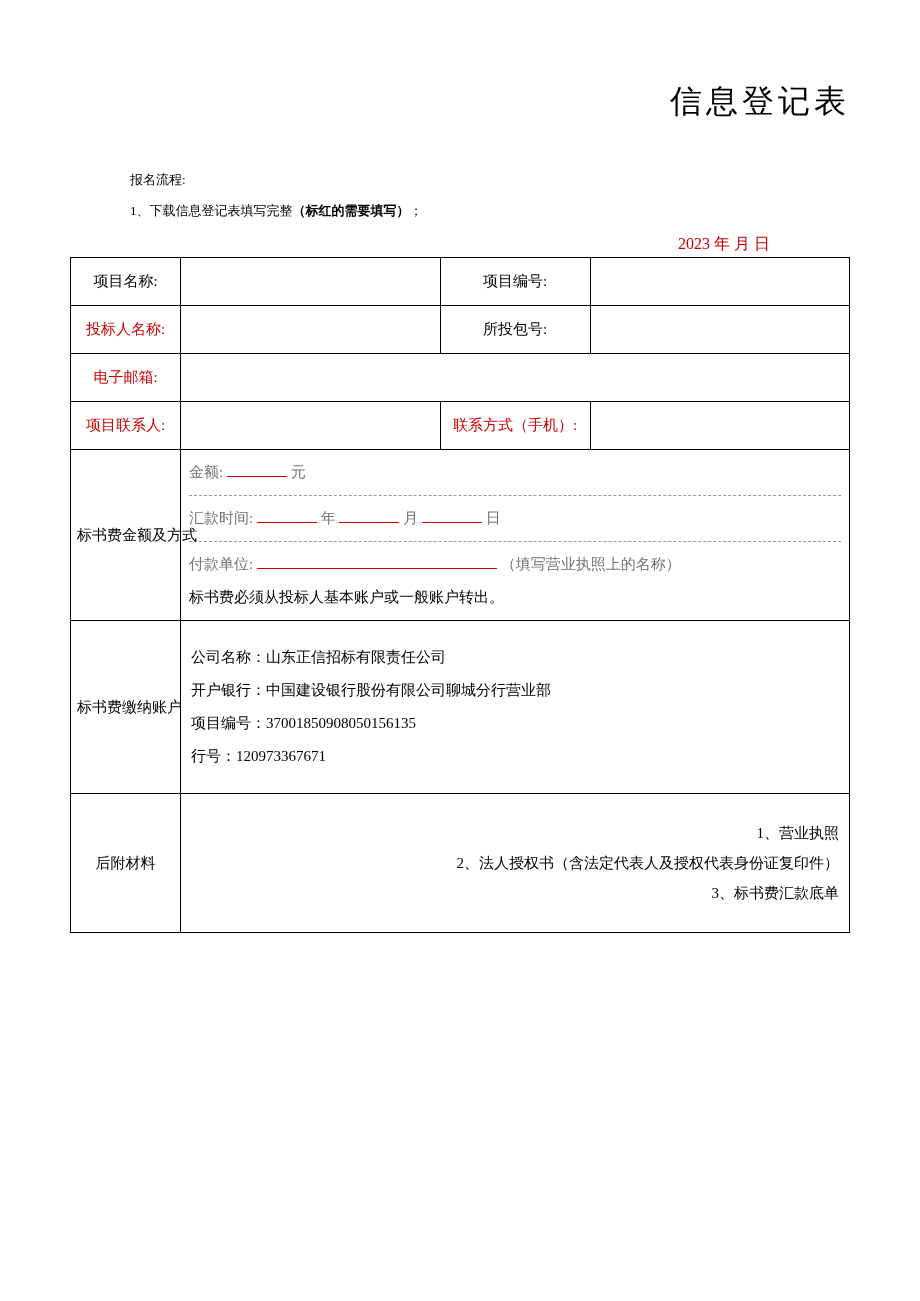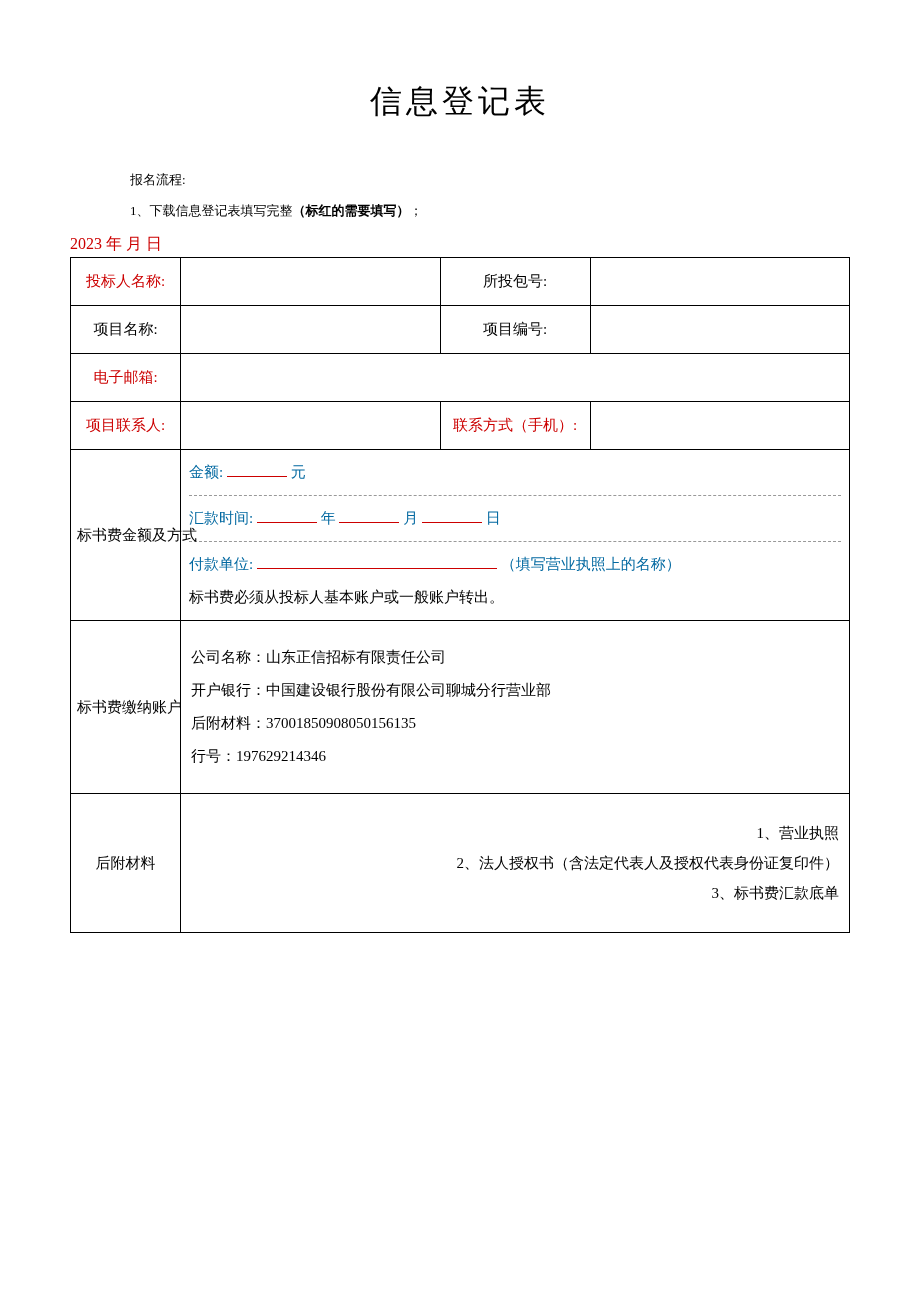"信息登记表" .title { text-align: center -> right }
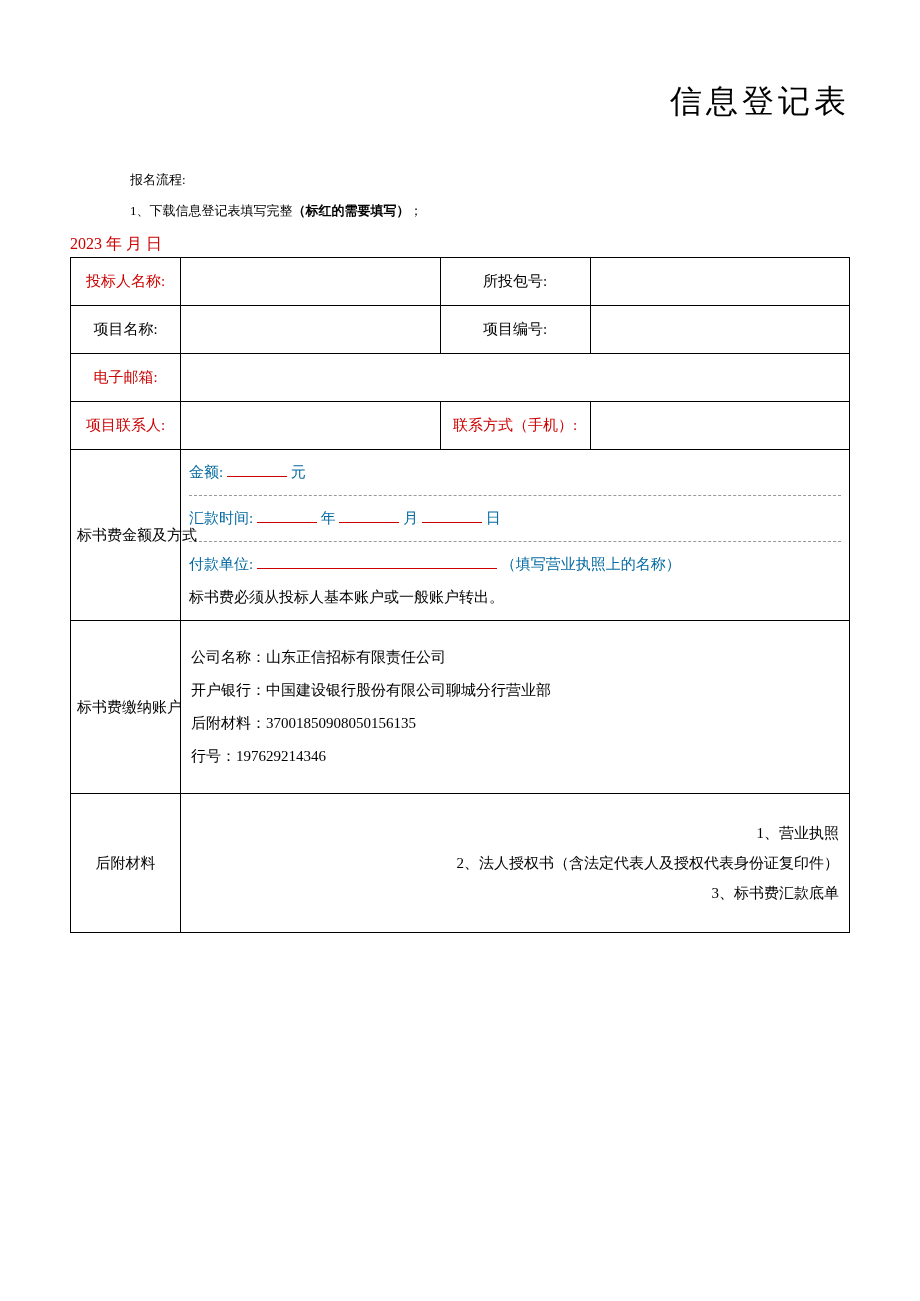"2023 年 月 日" .date-line { text-align: left -> right }
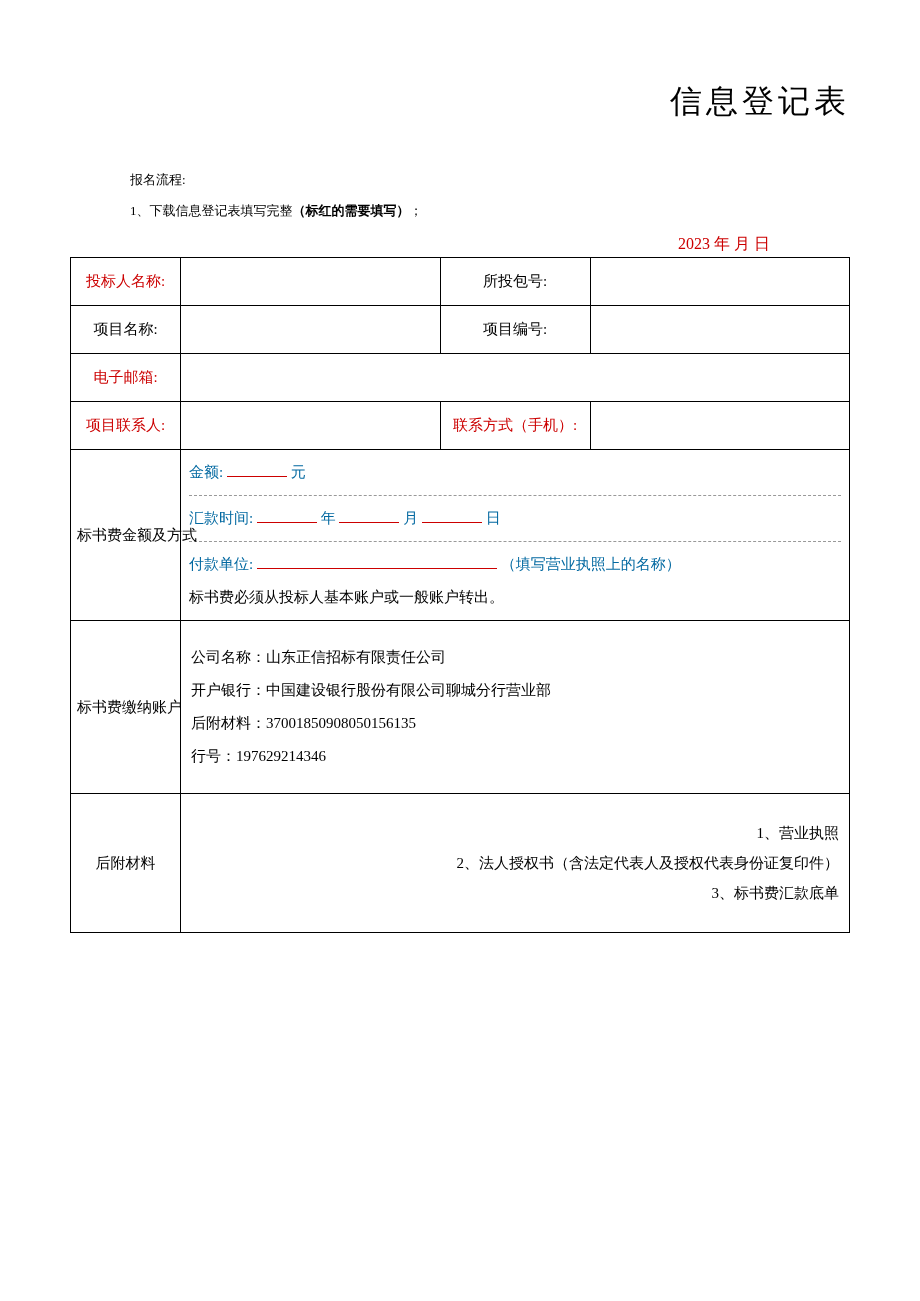"投标人名称:" tr { order: before "项目名称:" -> after "项目名称:" }
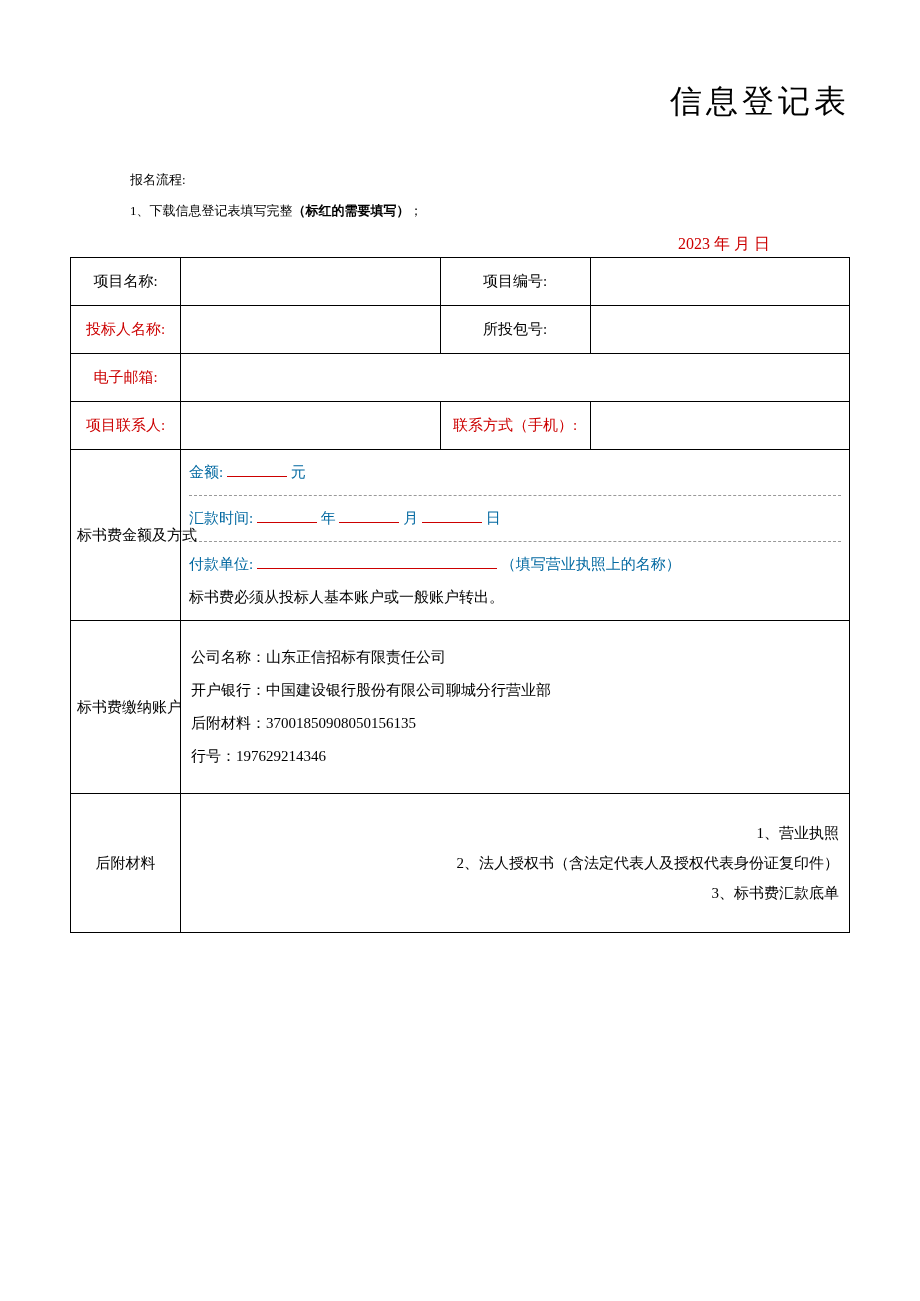"金额: 元" .sub-red { color: #0369a1 -> #737373 }
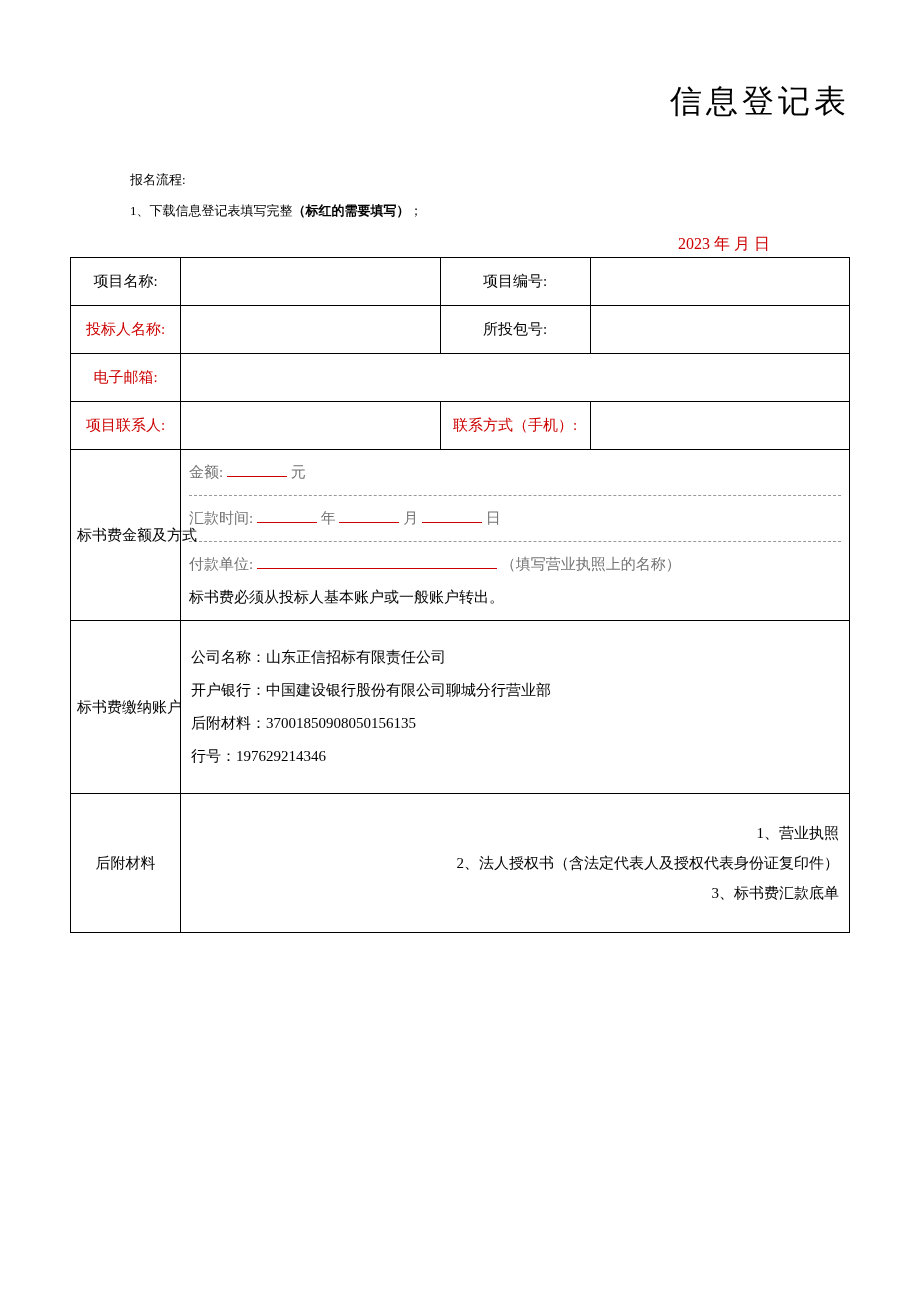"后附材料：37001850908050156135" div { text: 后附材料 -> 项目编号 }
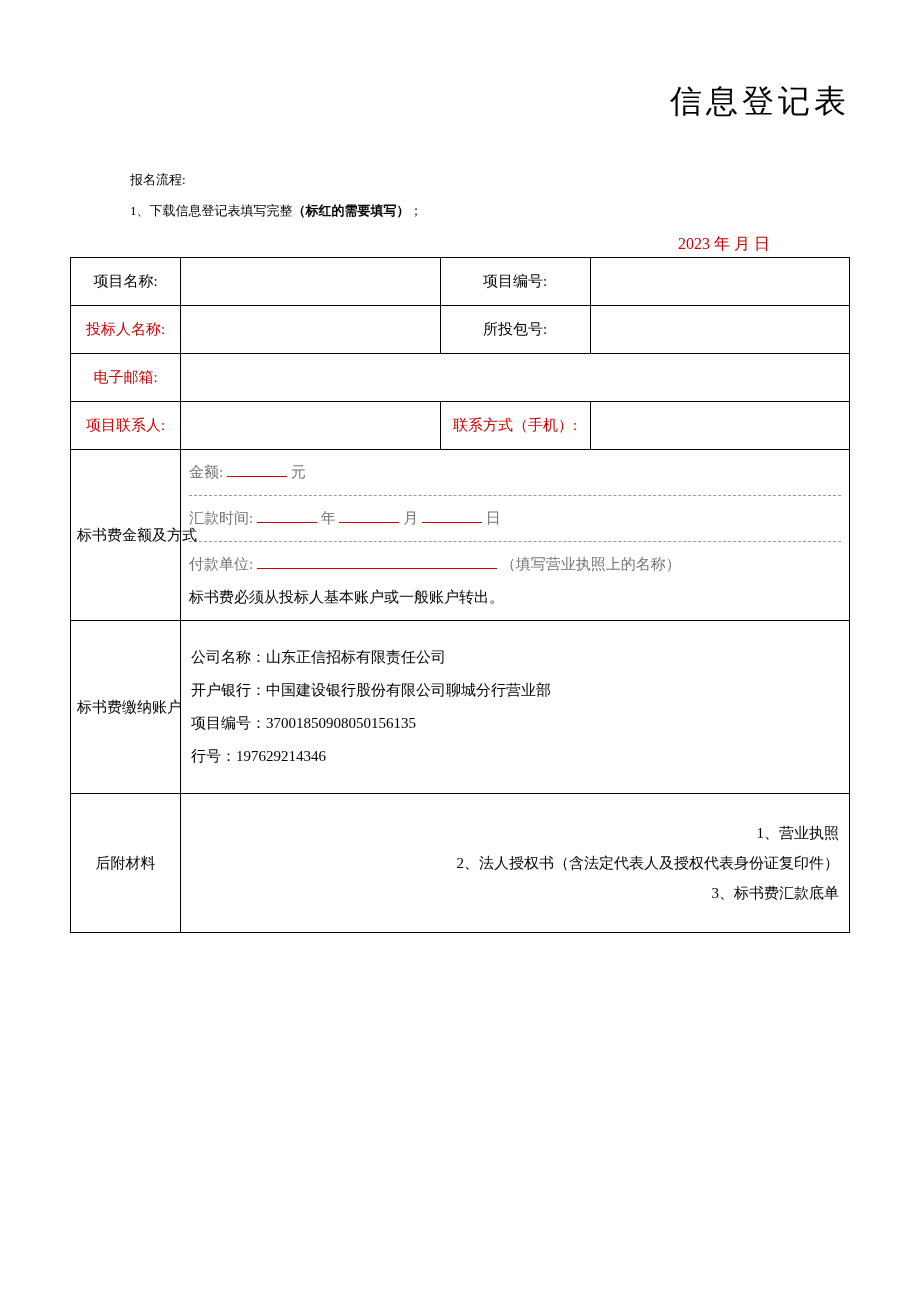"行号：197629214346" div { text: 197629214346 -> 120973367671 }
